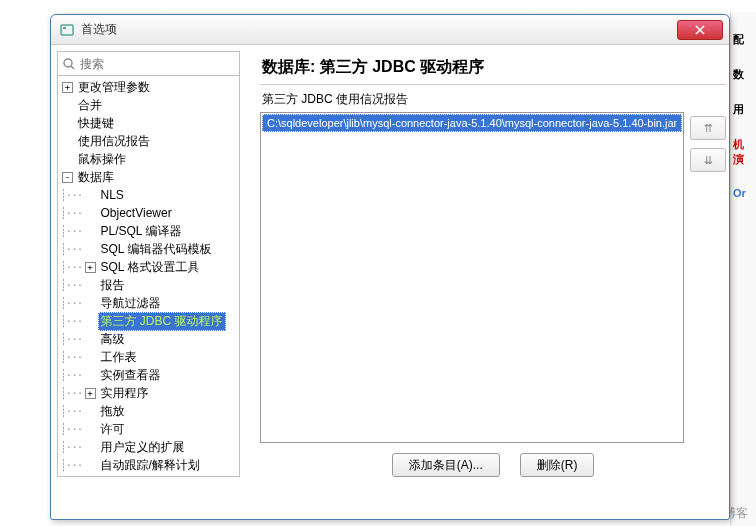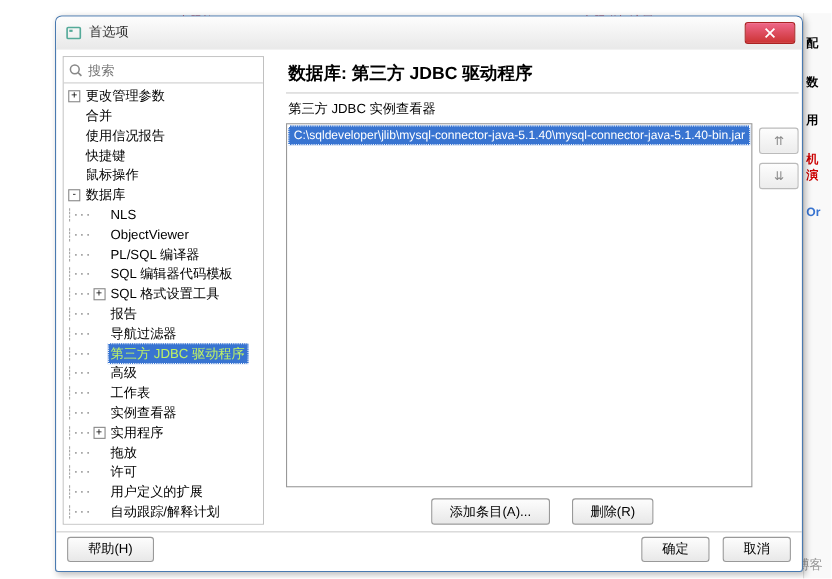"第三方 JDBC 实例查看器" div.subheading { text: 实例查看器 -> 使用信况报告 }
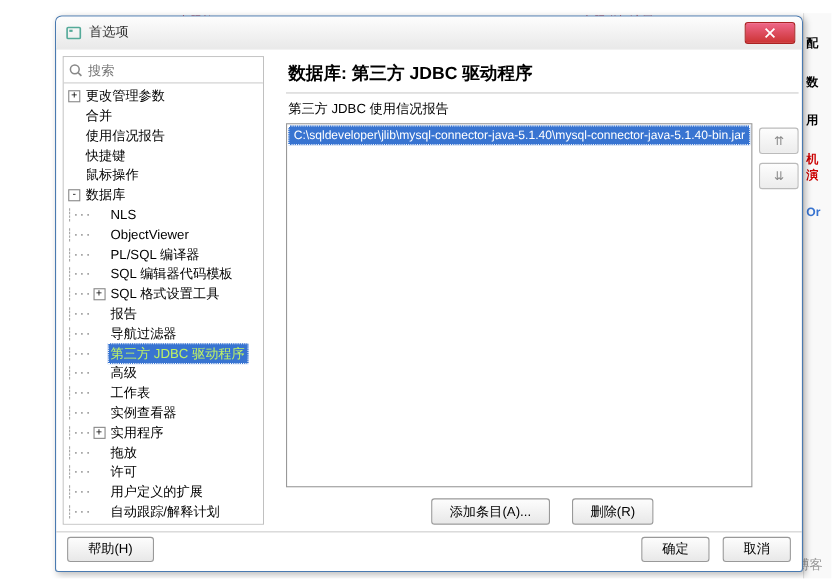"使用信况报告" div.tree-item { order: before "快捷键" -> after "快捷键" }
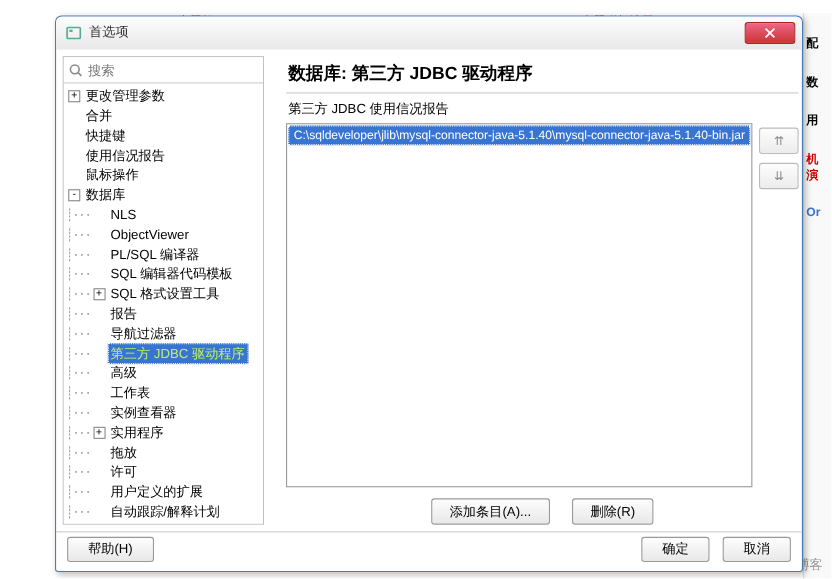"帮助(H)" div.footer { html: <div> <button>帮助(H)</button> <div></div> <button>确定</button> <div></div> <button>取消</button> </div> -> none }
